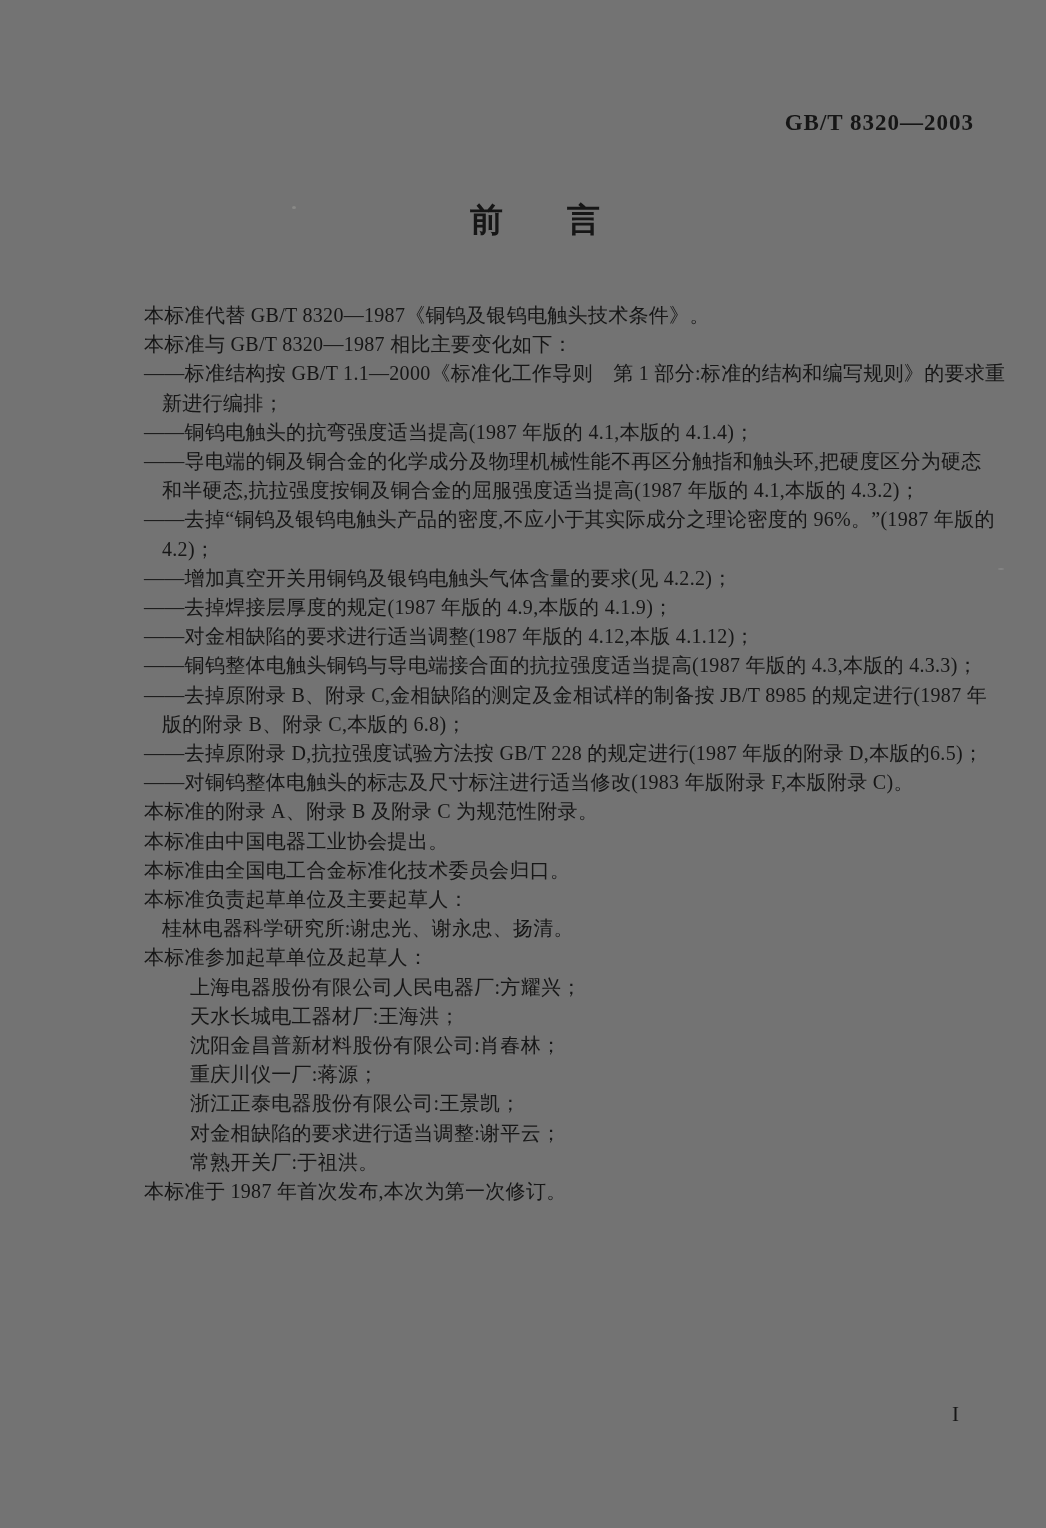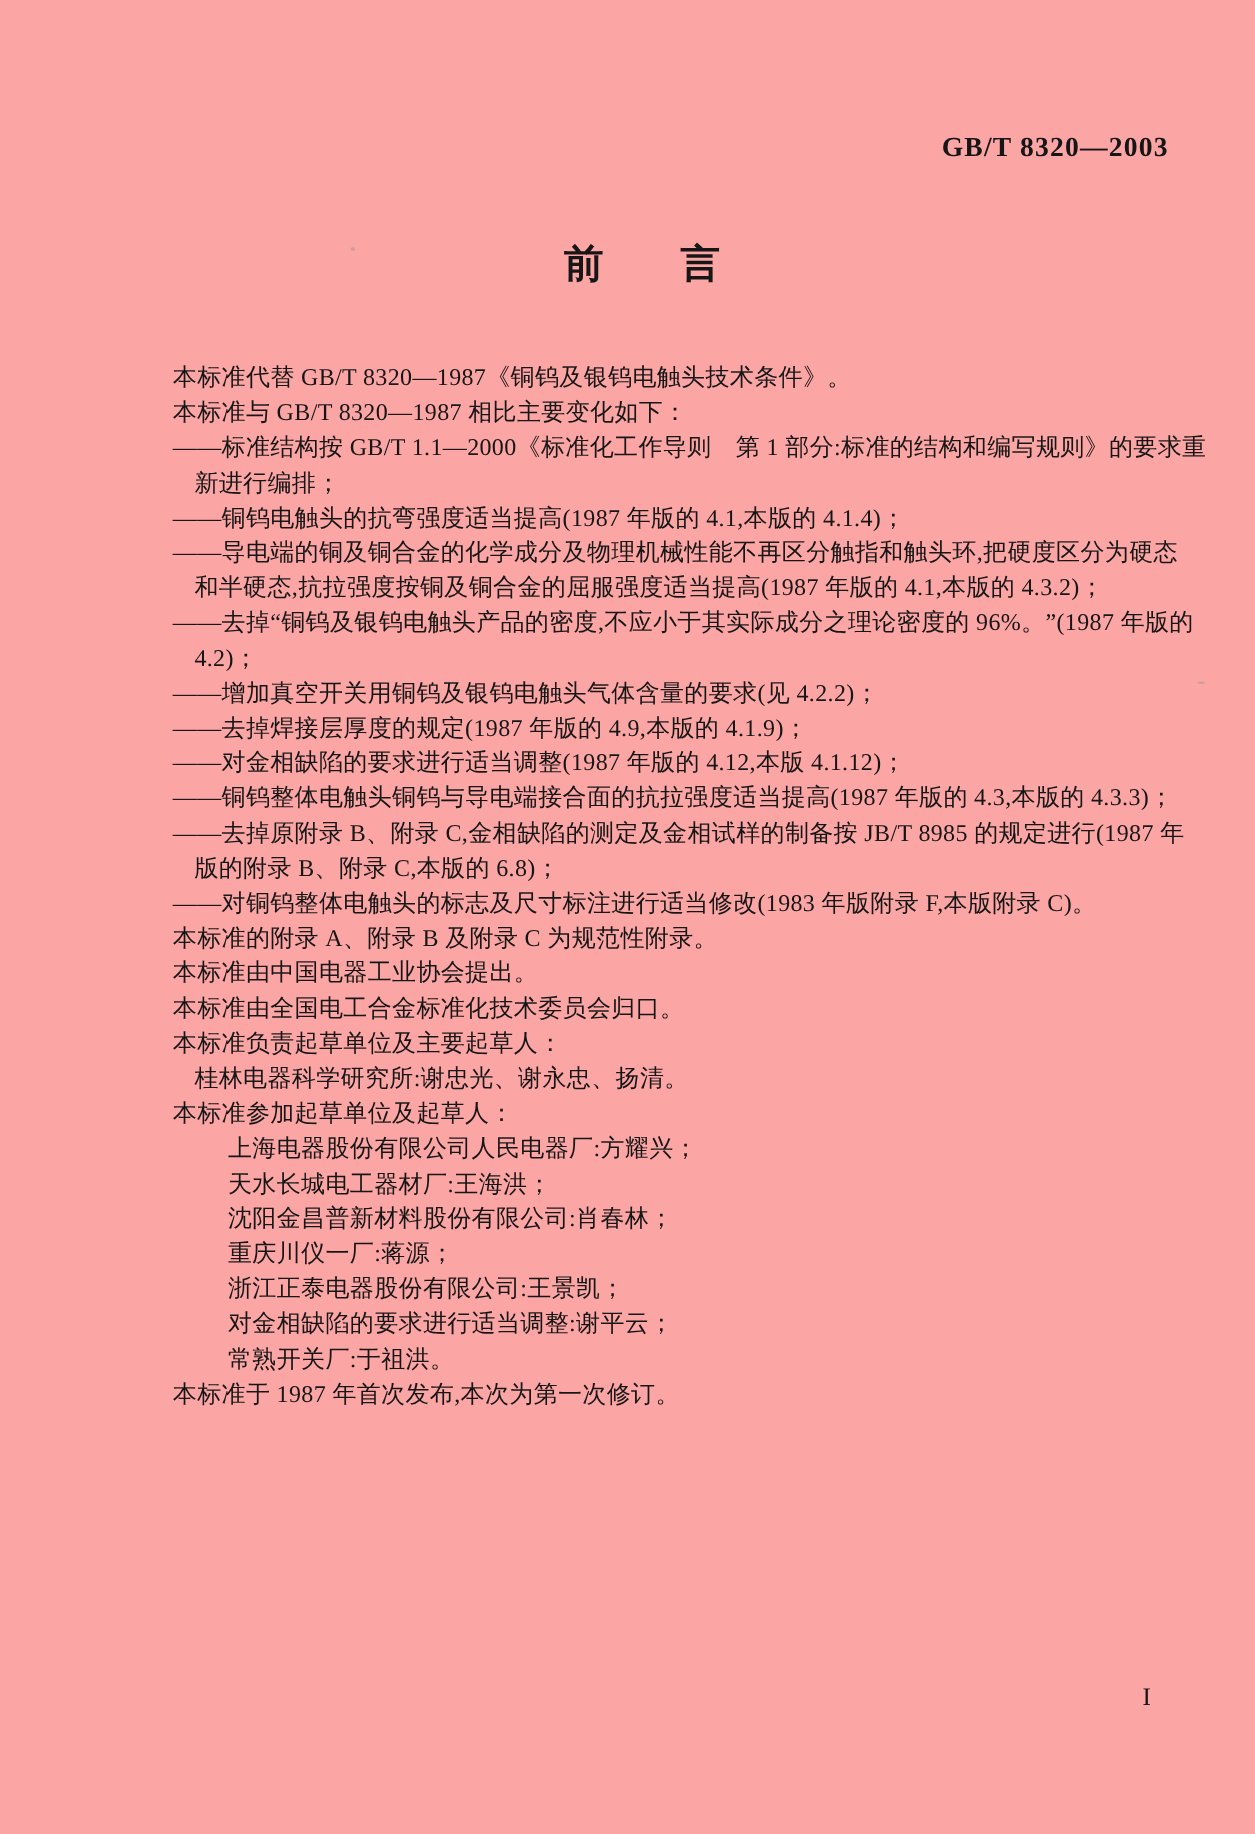"GB/T 8320—2003" .page { background: #fca5a5 -> #737373 }
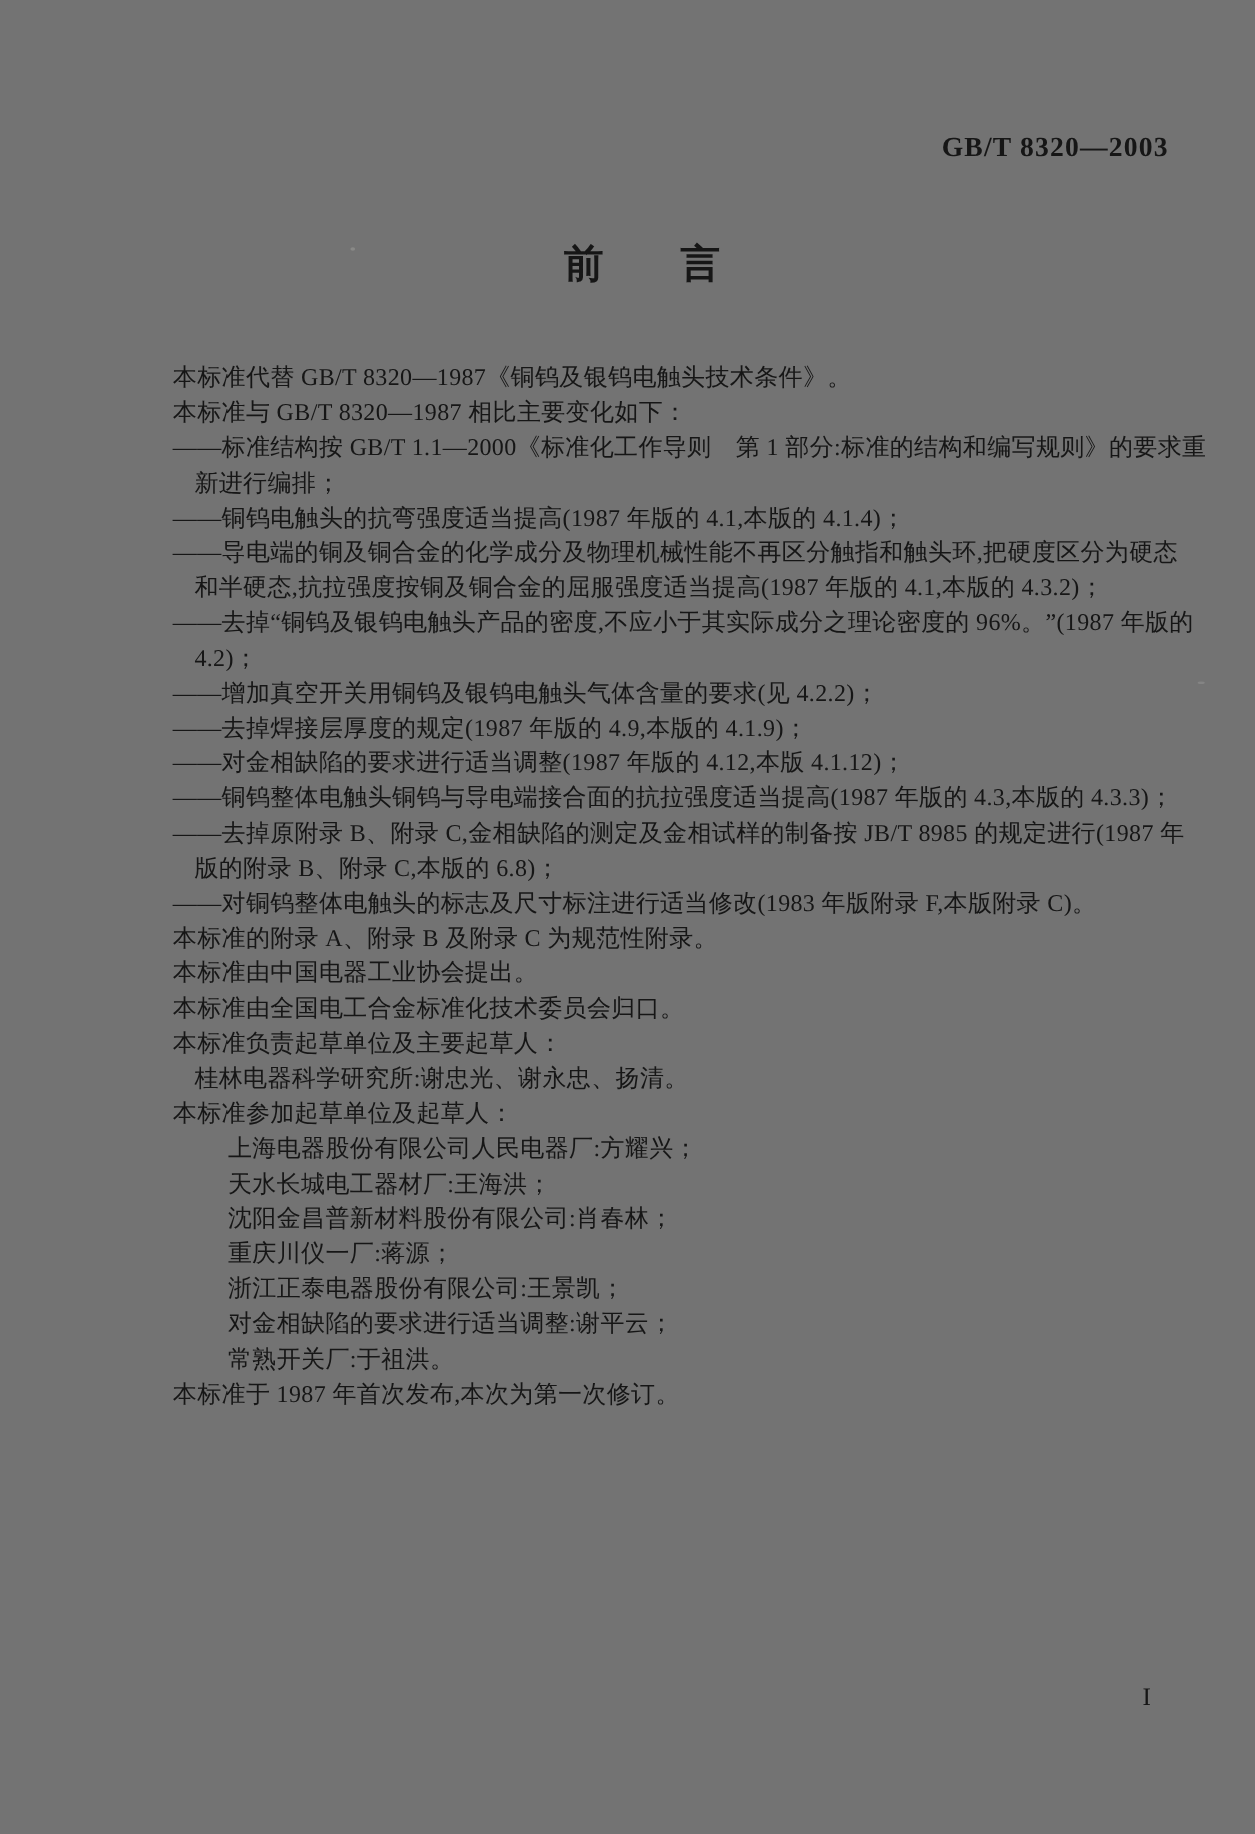"——去掉原附录 D,抗拉强度试验方法按 GB/T 228 的规定进行(1987" div.line { html: none -> <div>——去掉原附录 D,抗拉强度试验方法按 GB/T 228 的规定进行(1987 年版的附录 D,本版的6.5)；</div> }
